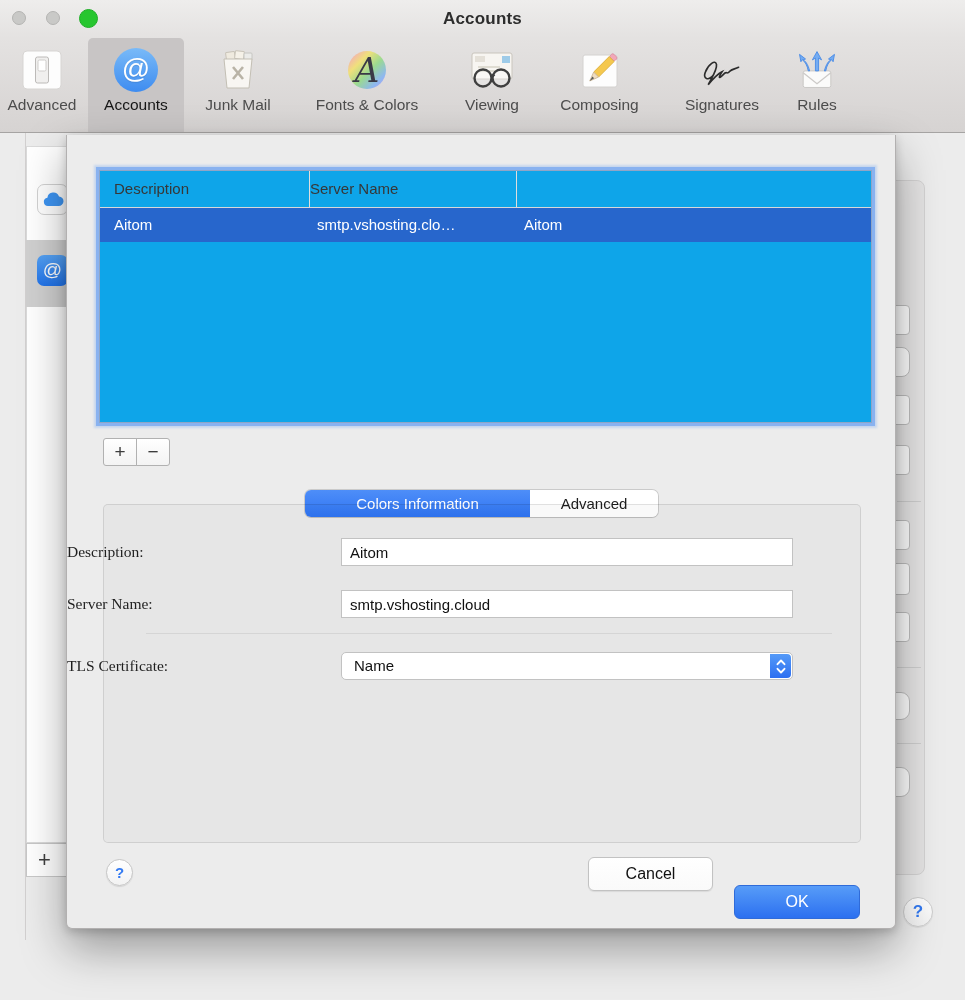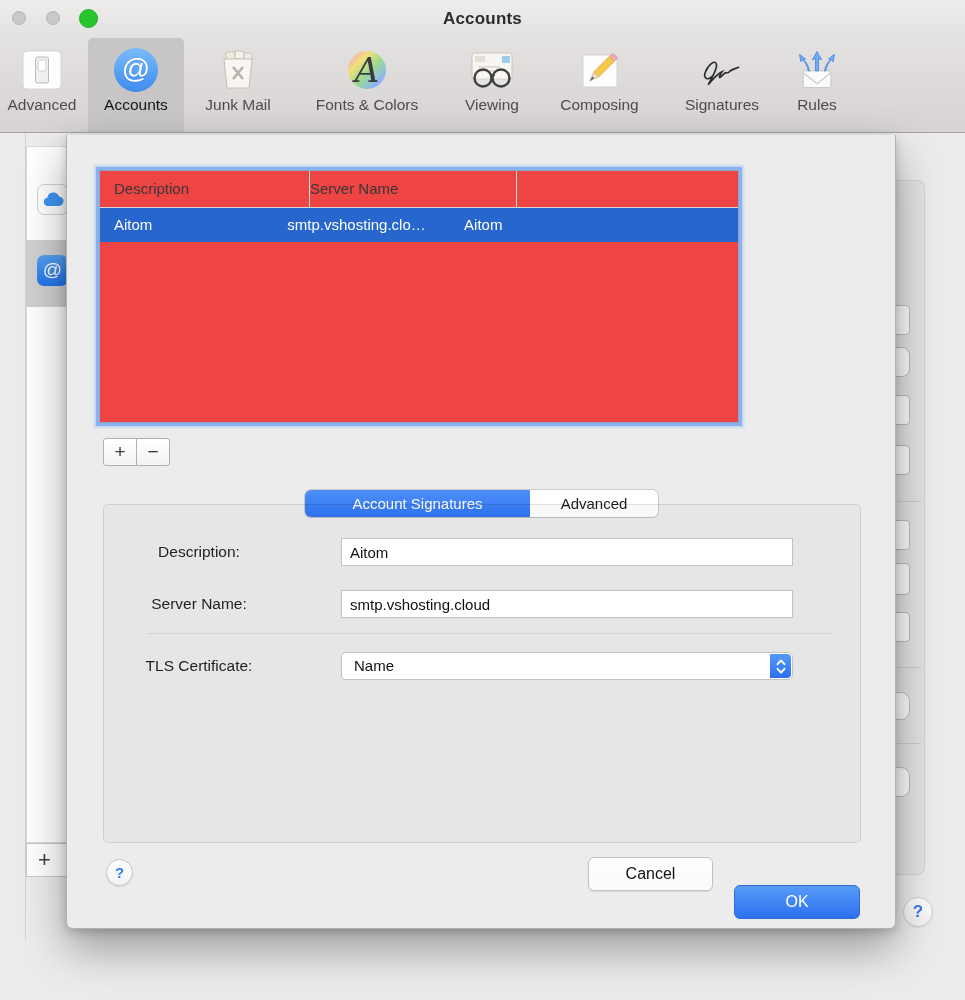"Description" .server-table { background: #ef4444 -> #0ea5e9; width: 640px -> 773px }
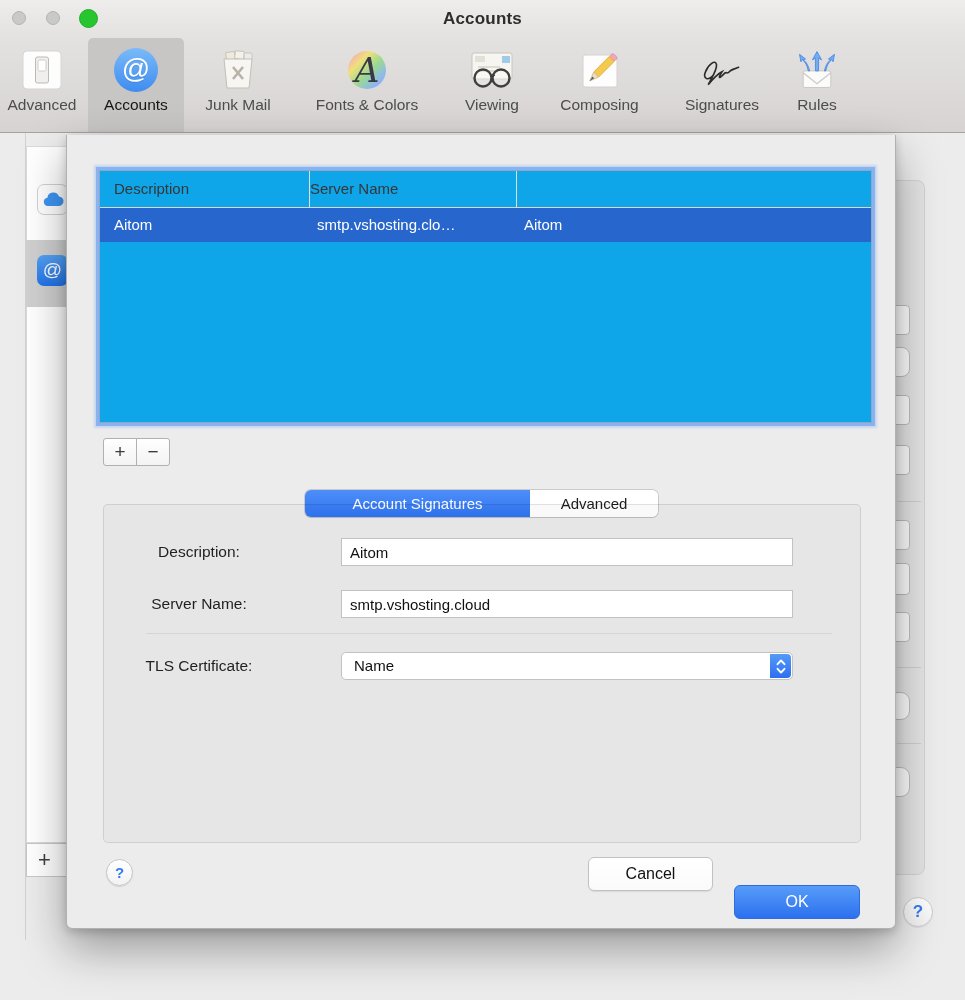"Account Signatures" div.tab { text: Account Signatures -> Colors Information }
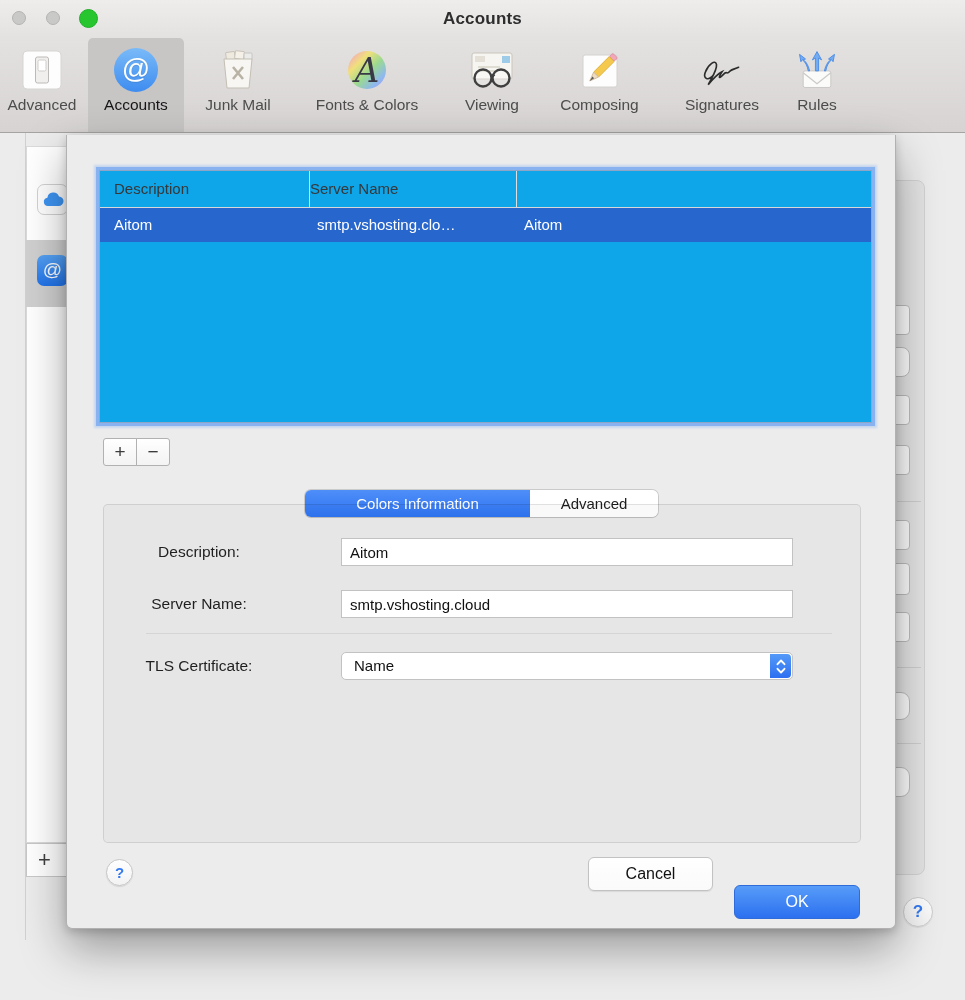"Description:" .flabel { font-family: none -> Liberation Serif, serif; text-align: center -> left }
